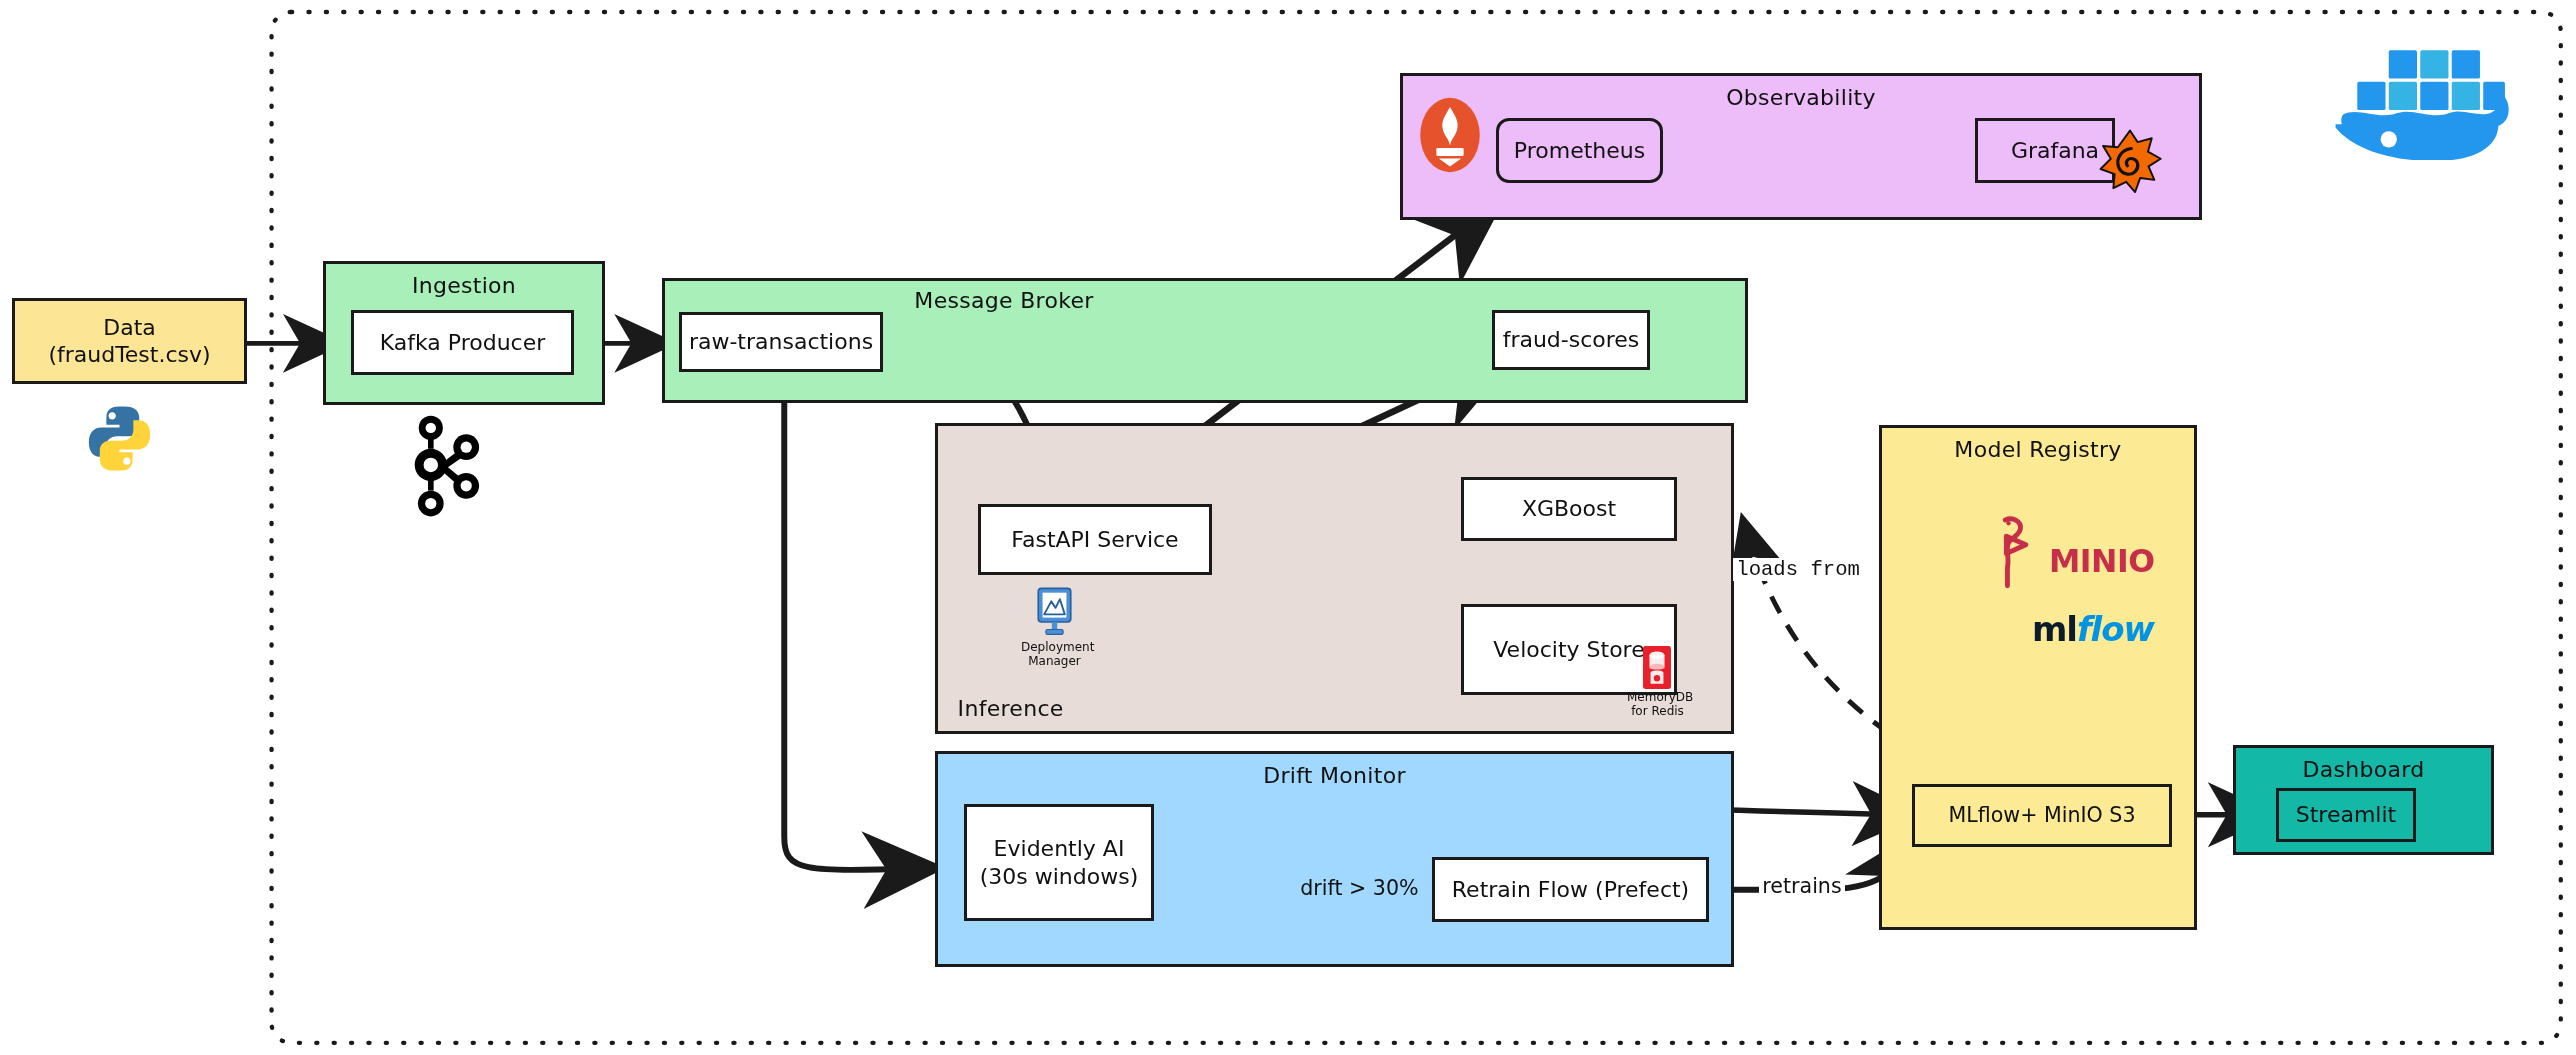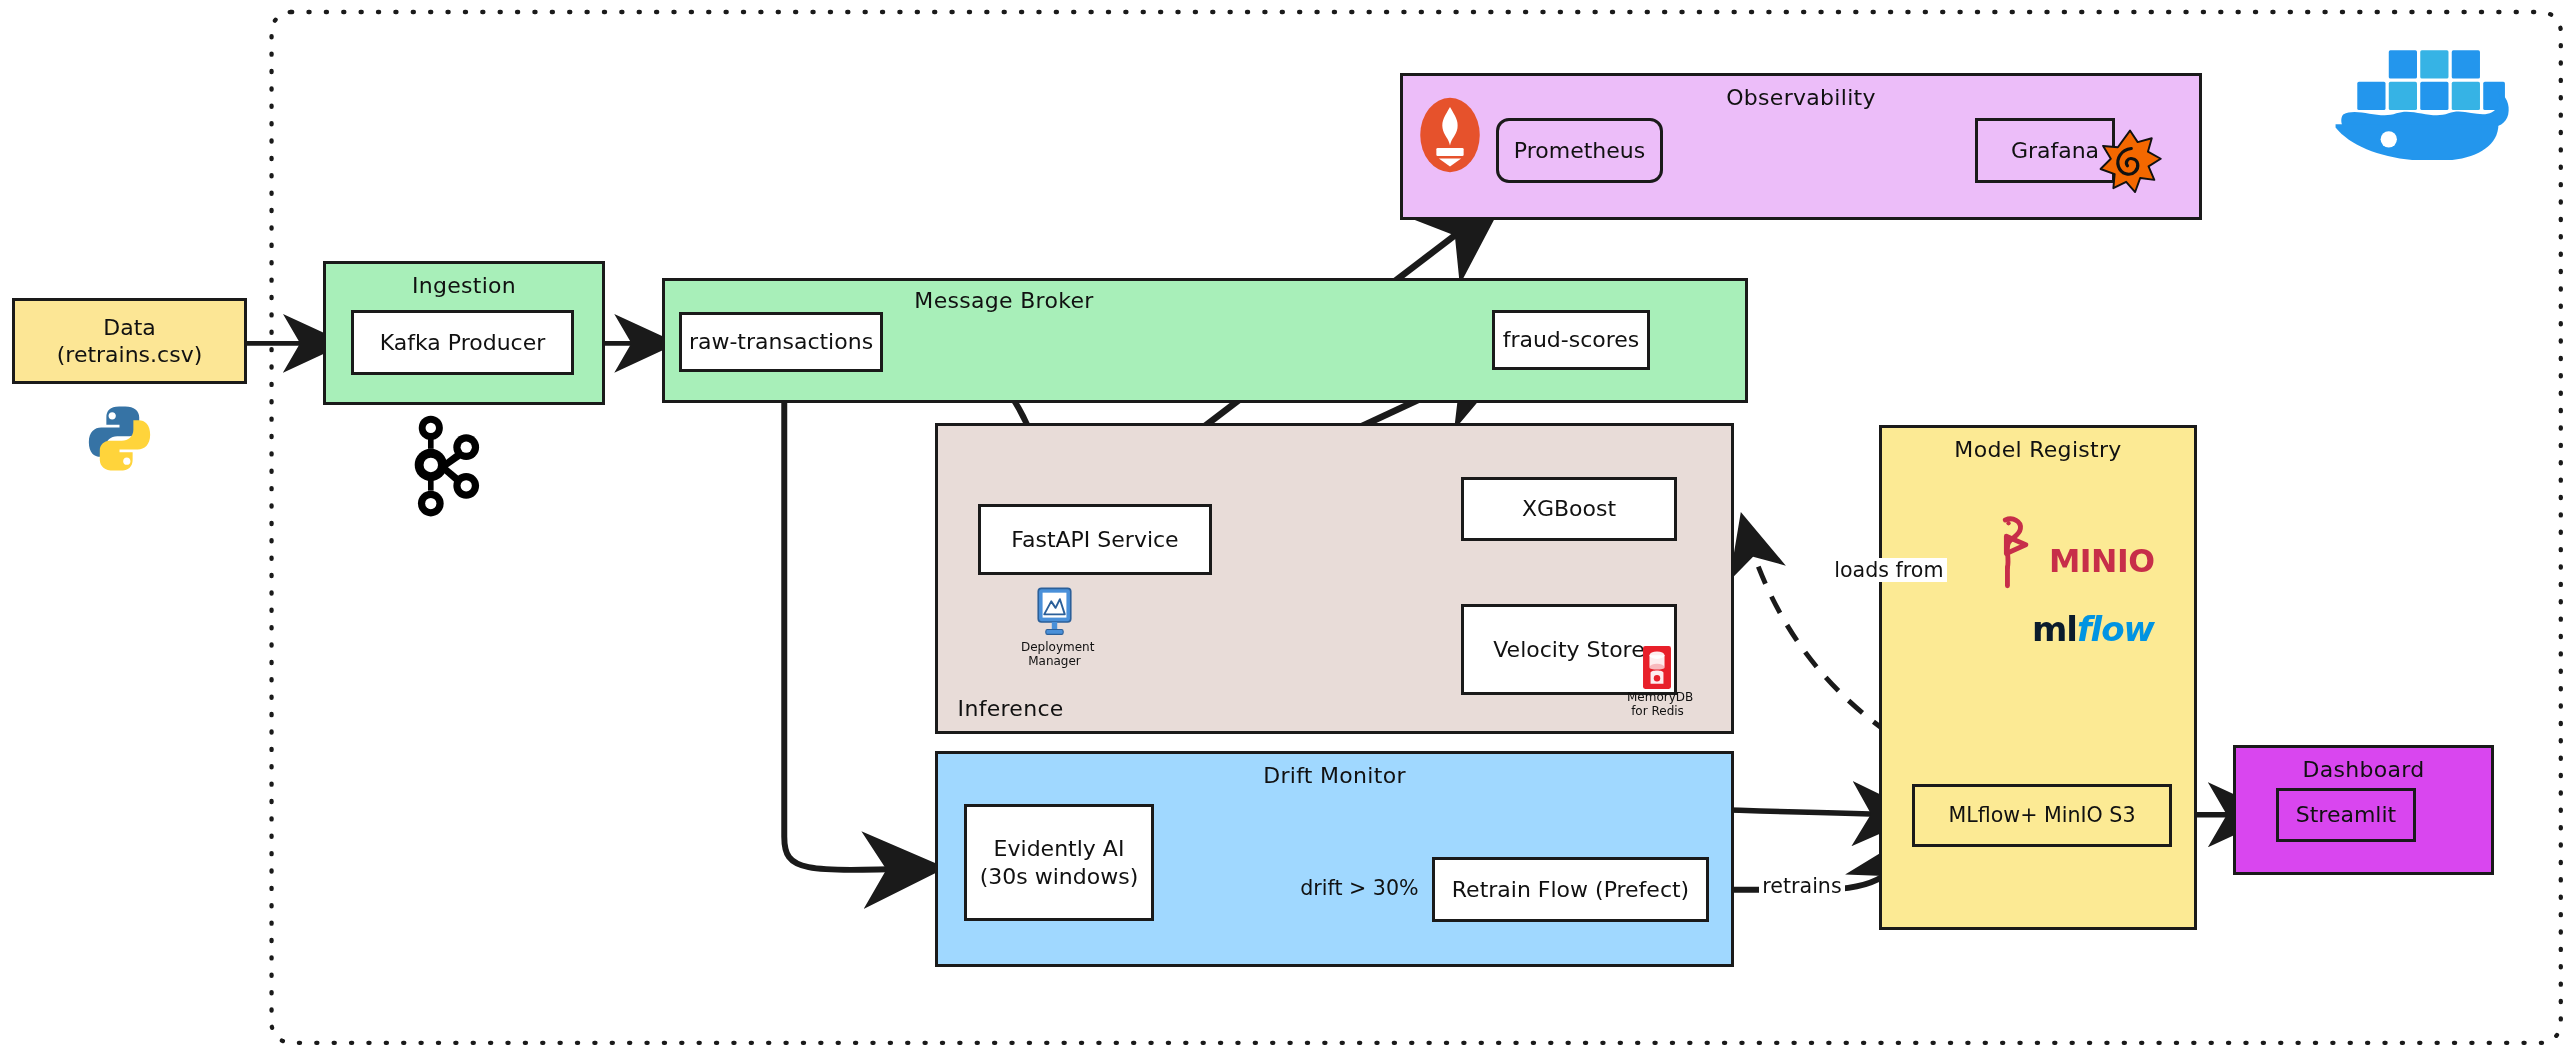"(retrains.csv)" span { text: retrains.csv -> fraudTest.csv }
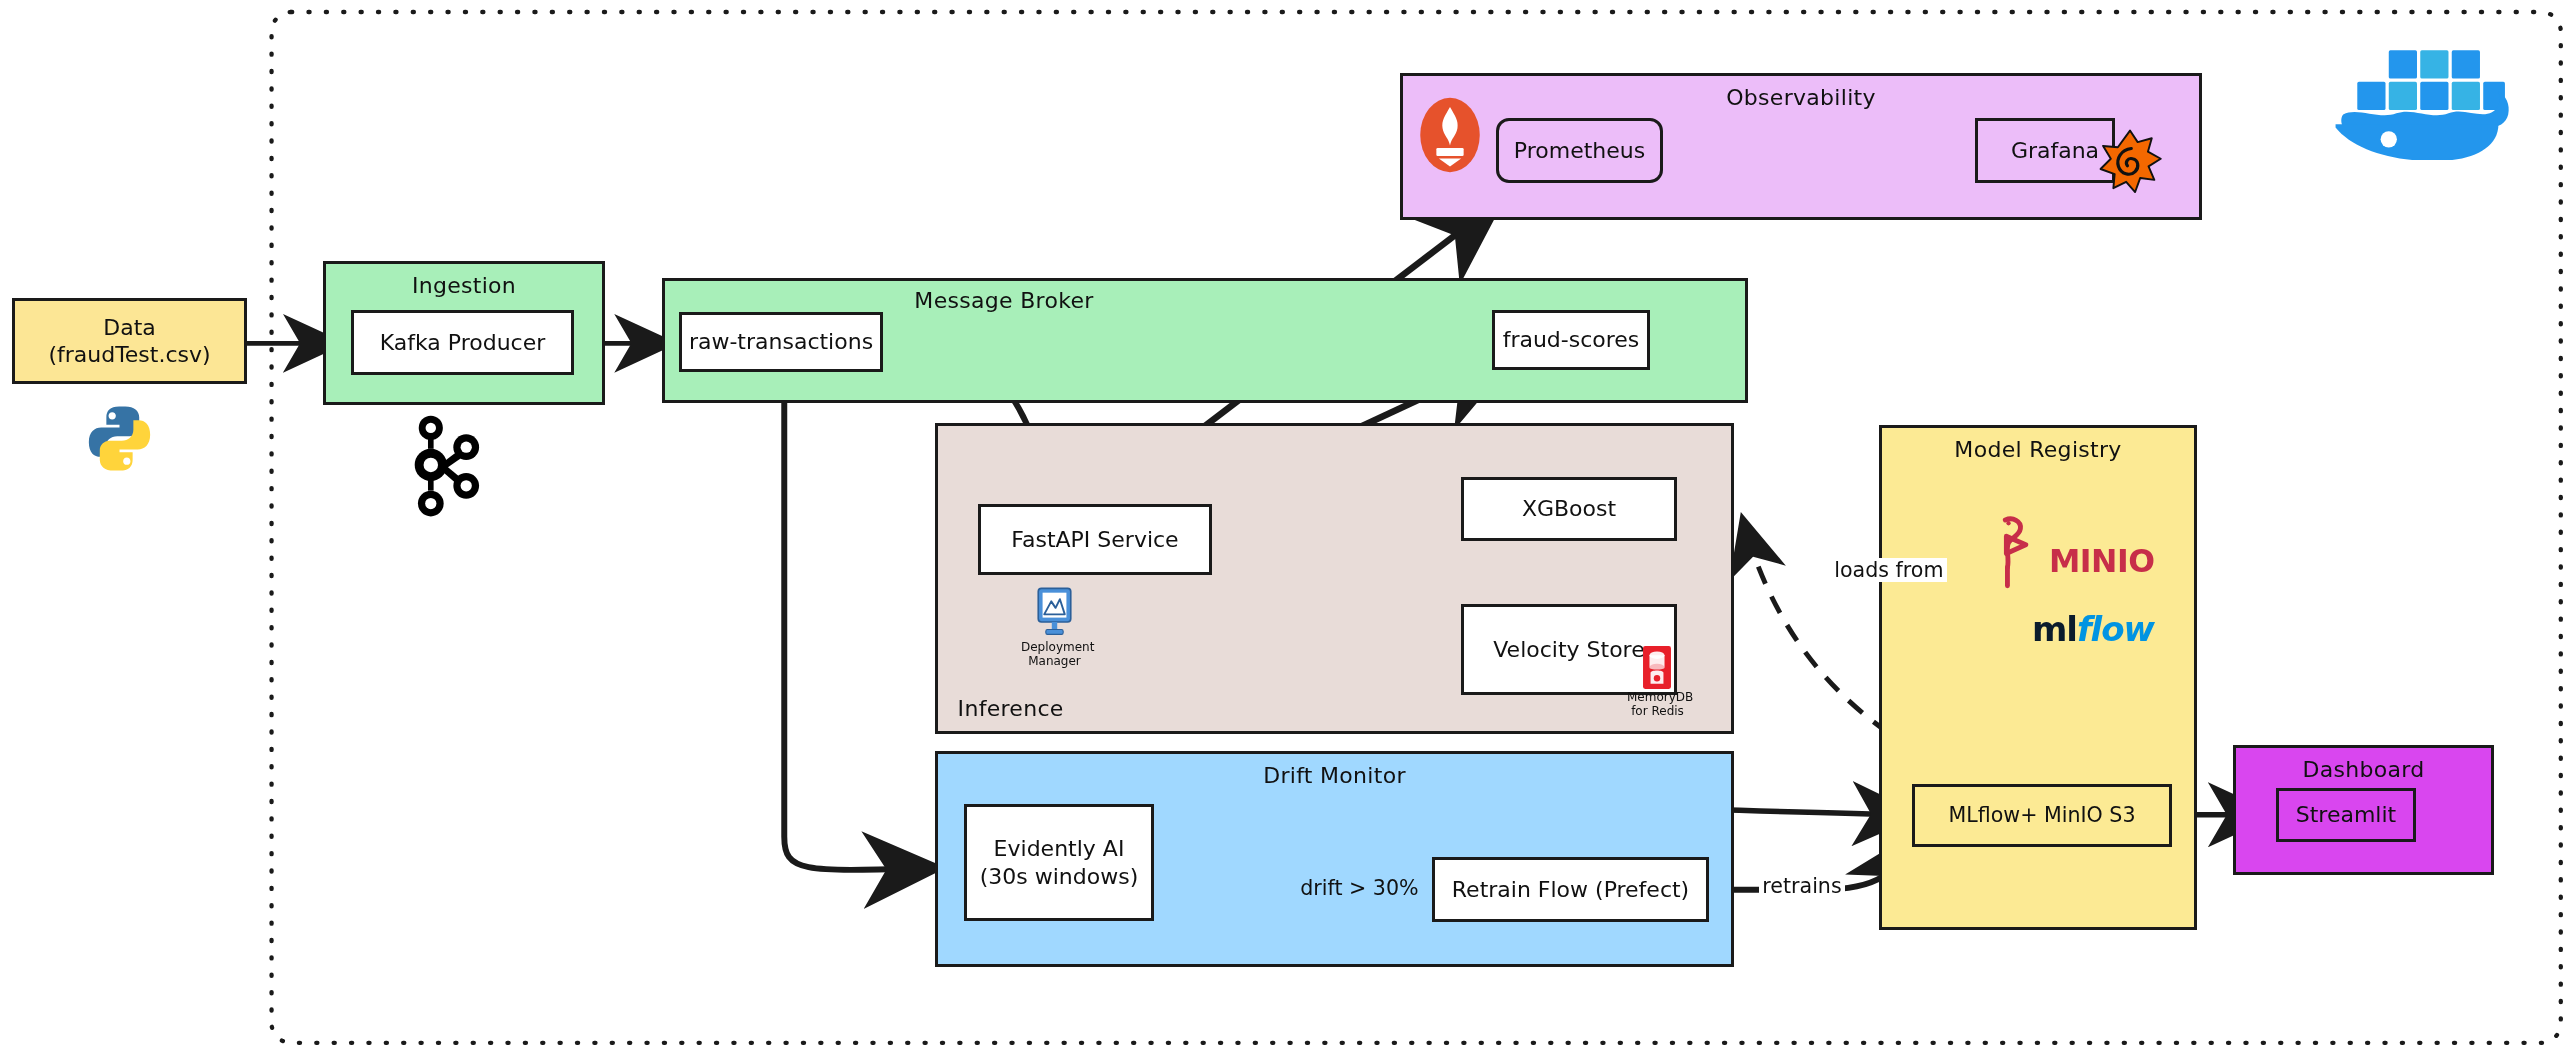"loads from" div.edge-label { font-family: none -> Liberation Mono, monospace; left: 1831px -> 1733px }
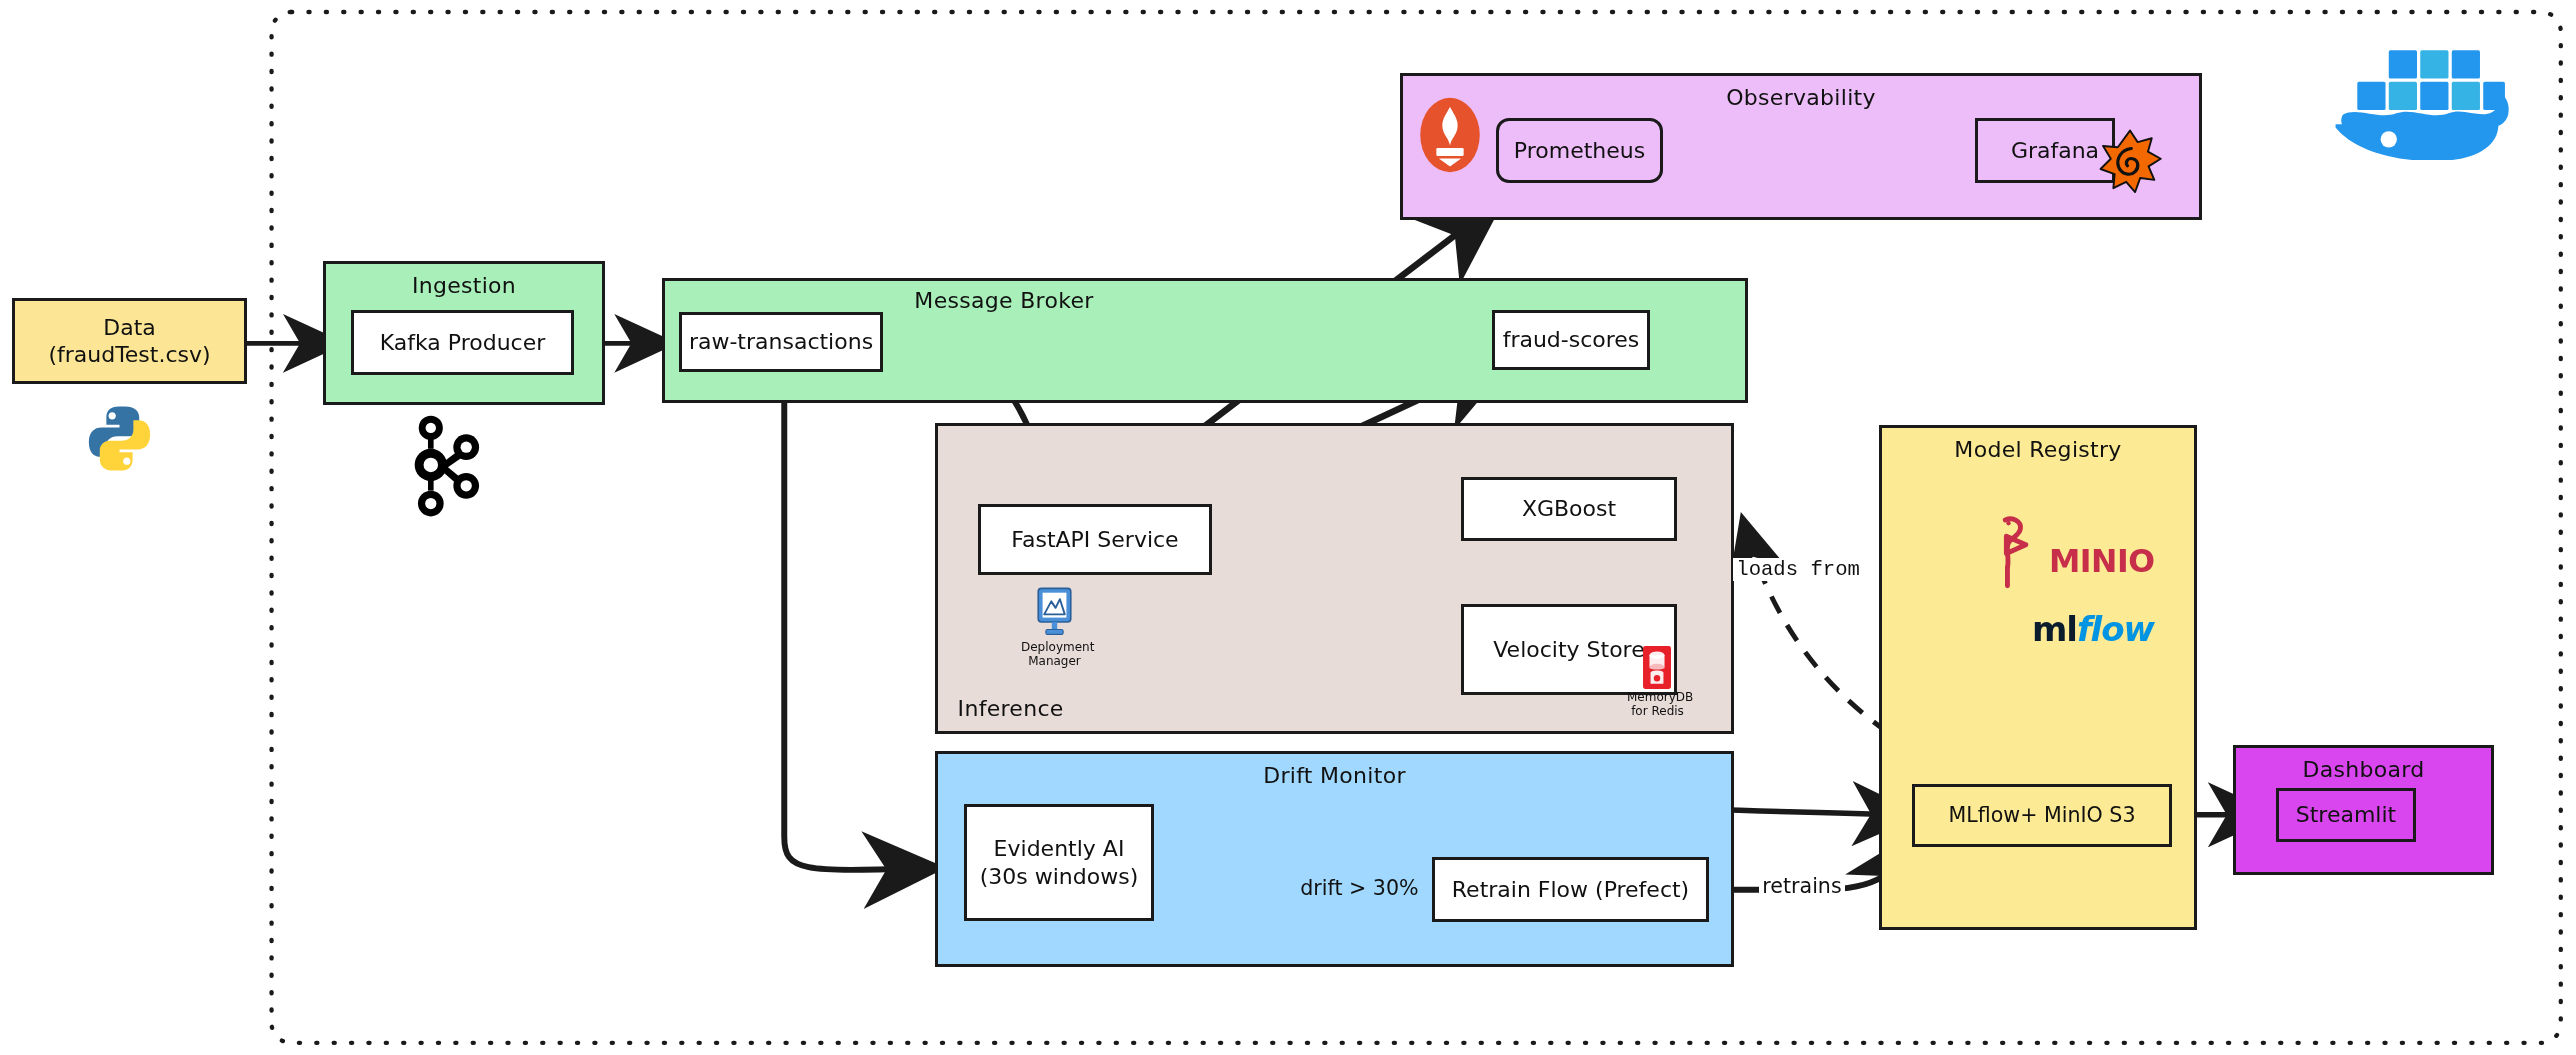"Dashboard" div.group { background: #d946ef -> #14b8a6; height: 130px -> 110px }
